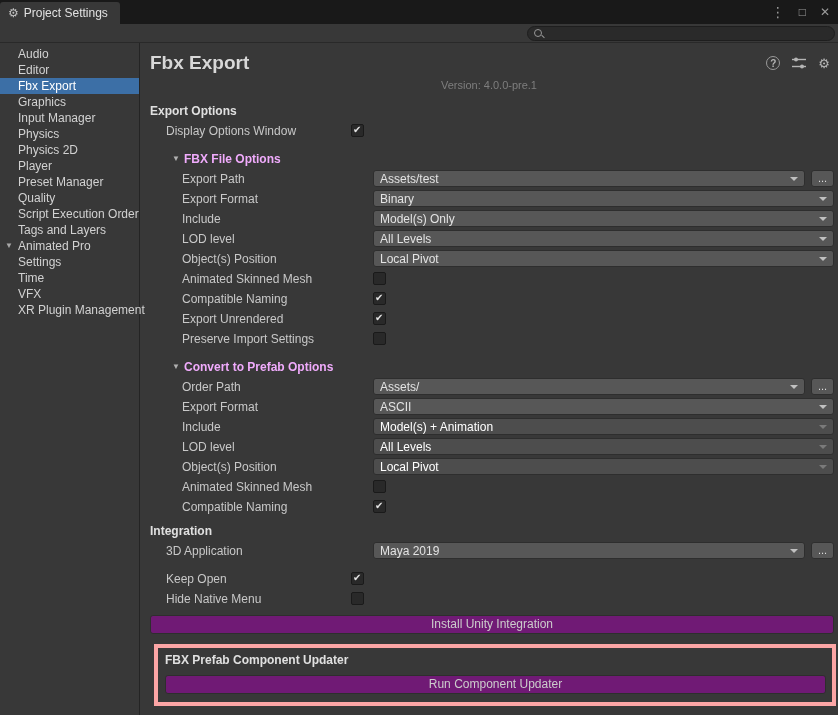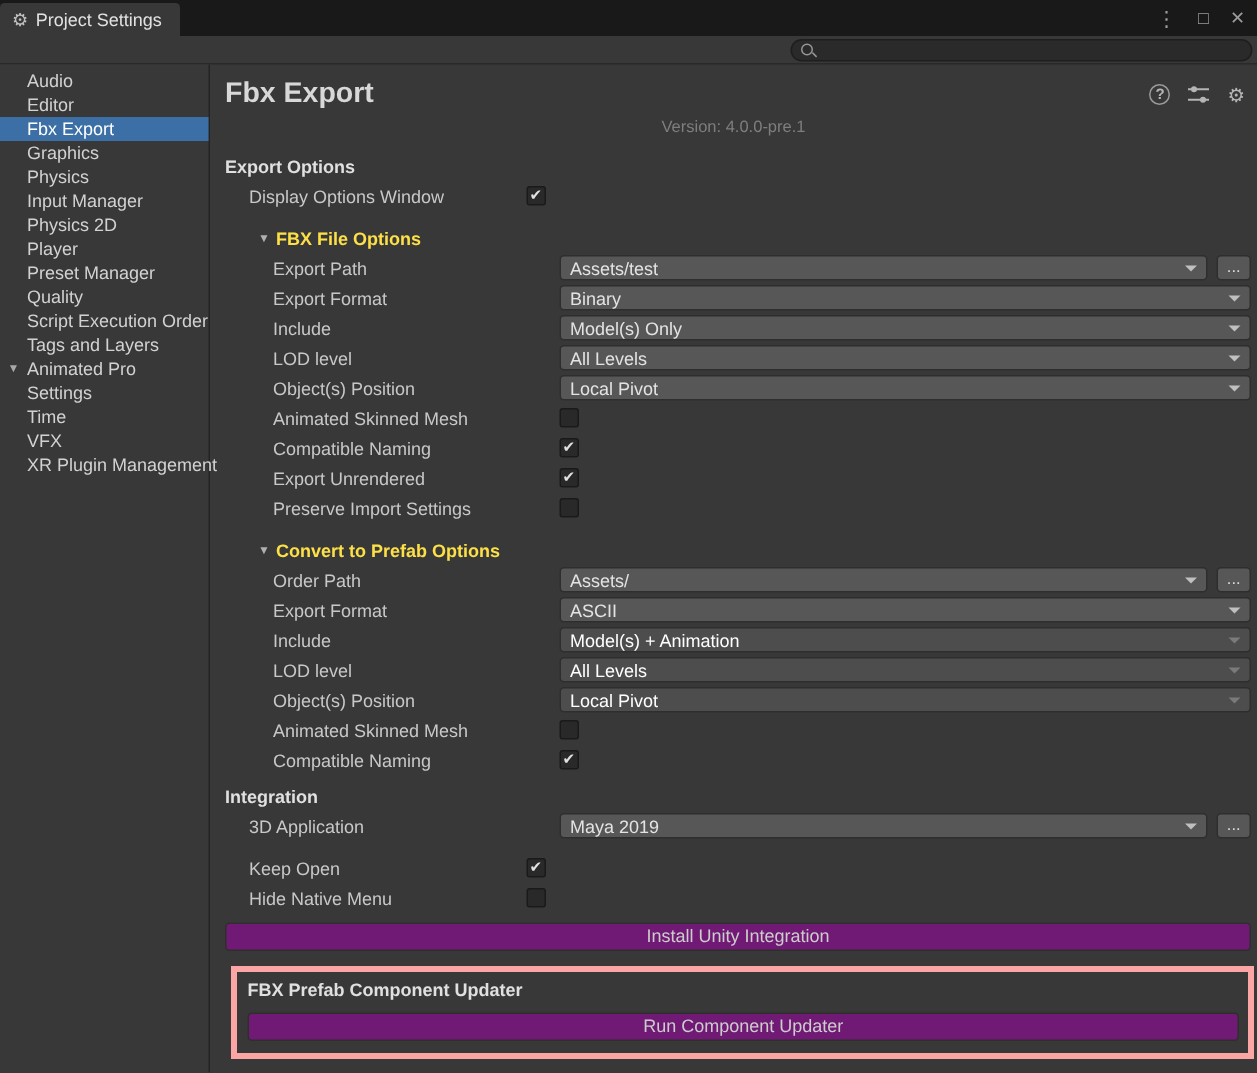"Physics" div.side-item { order: before "Input Manager" -> after "Input Manager" }
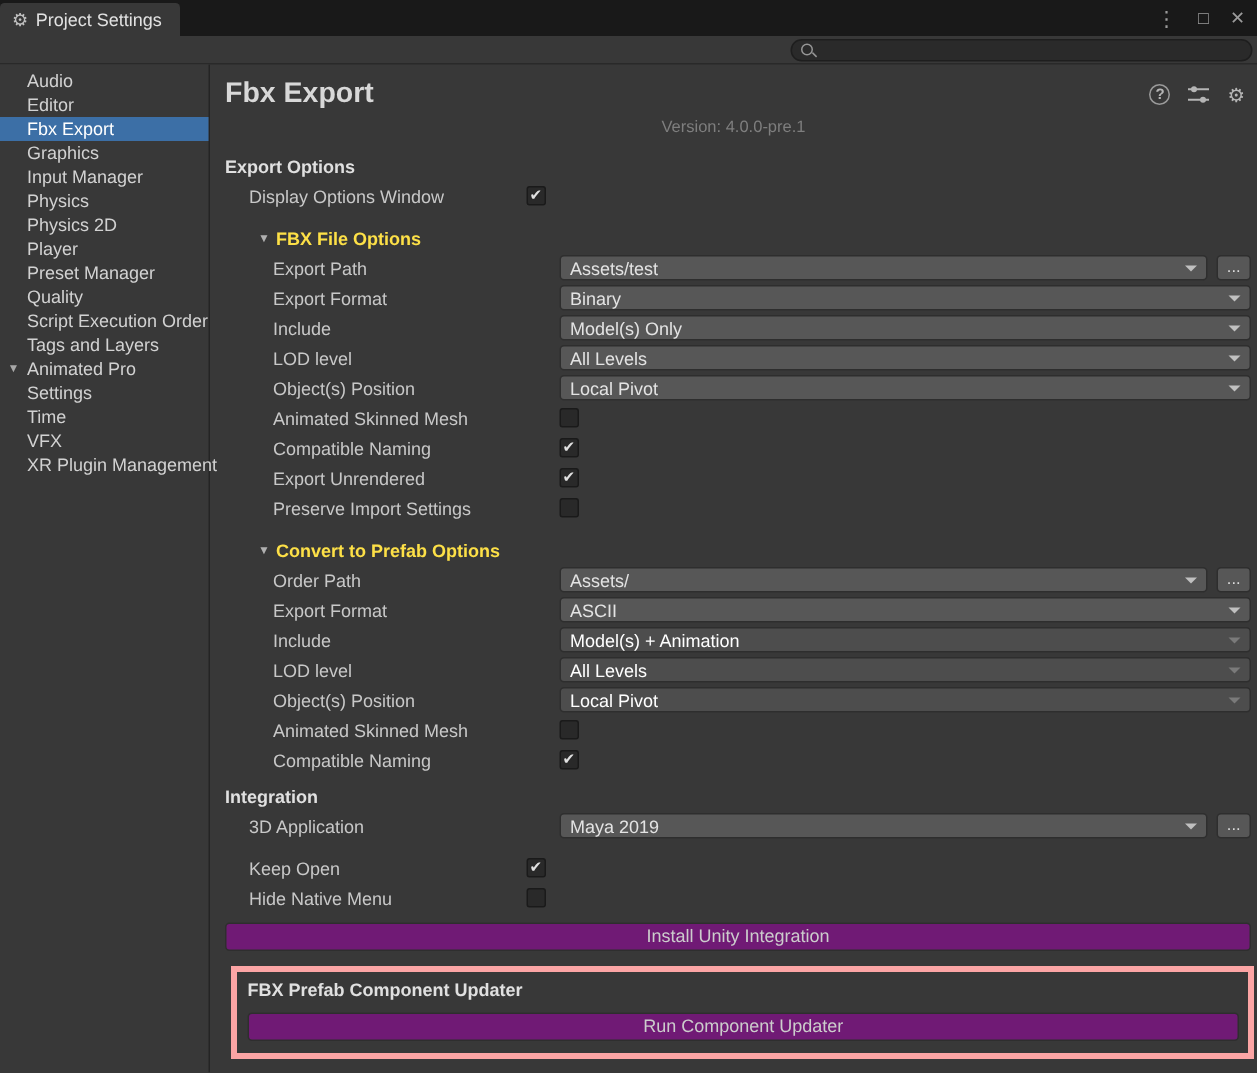"FBX File Options" .fold-lbl { color: #fde047 -> #f0abfc }
